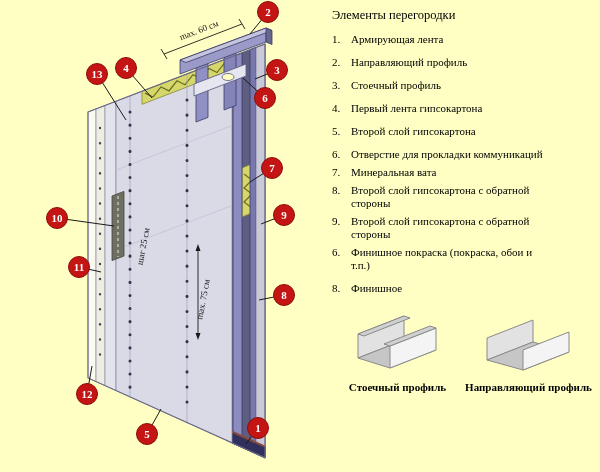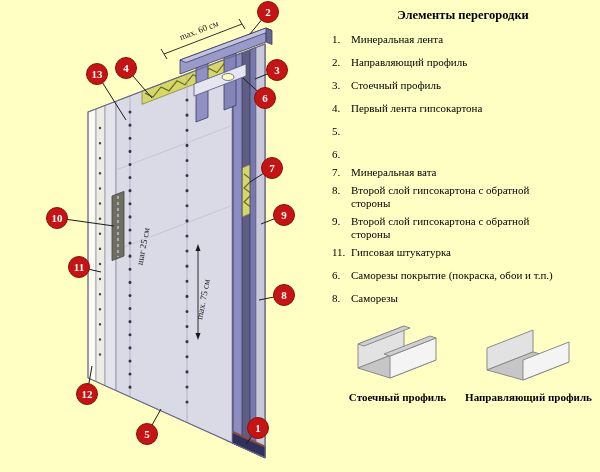"Элементы перегородки" .lg-title { font-weight: bold -> normal; text-align: center -> left }
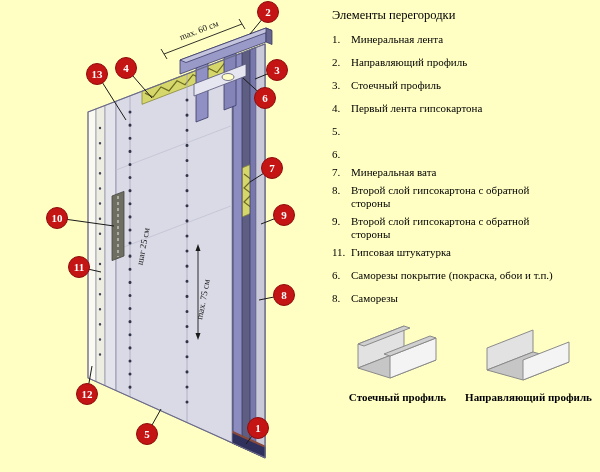"Минеральная лента" span.lg-label { text: Минеральная -> Армирующая }
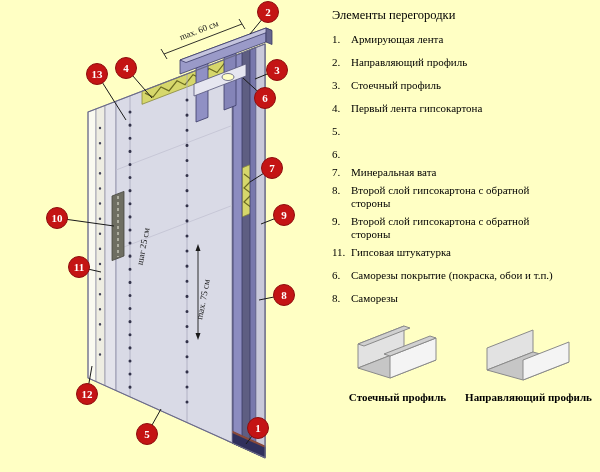"Второй слой гипсокартона" span.lg-label { html: none -> <span>Второй слой гипсокартона</span> }
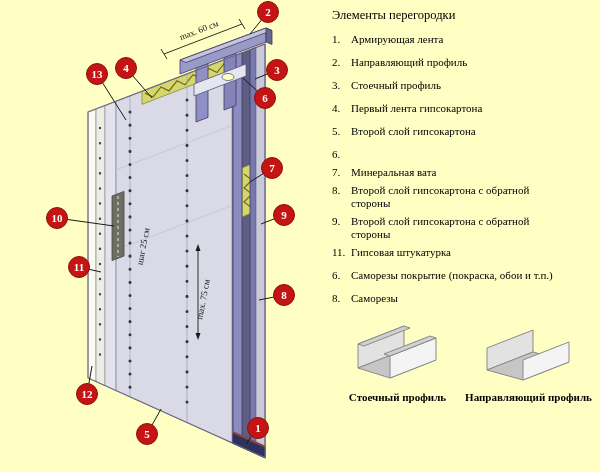"Отверстие для прокладки коммуникаций" span.lg-label { html: none -> <span>Отверстие для прокладки коммуникаций</span> }
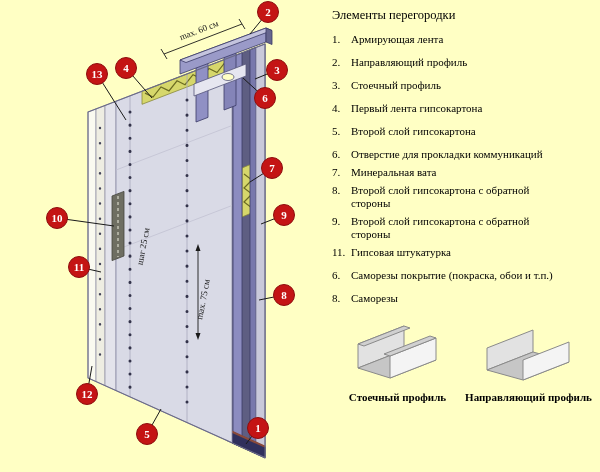"11." div.lg-row { html: <div> <span>11.</span> <span>Гипсовая штукатурка</span> </div> -> none }
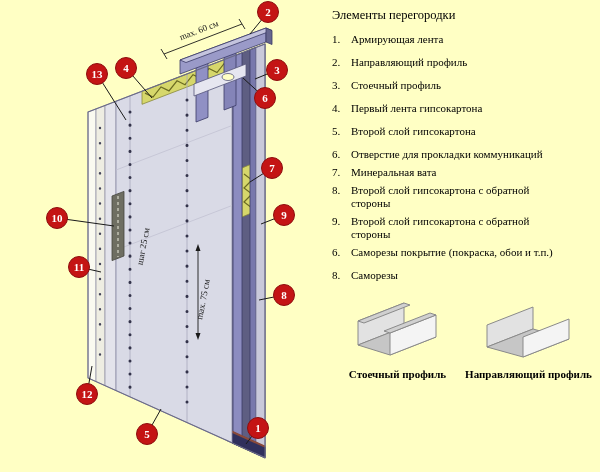"Саморезы покрытие (покраска, обои и" span.lg-label { text: Саморезы покрытие -> Финишное покраска }
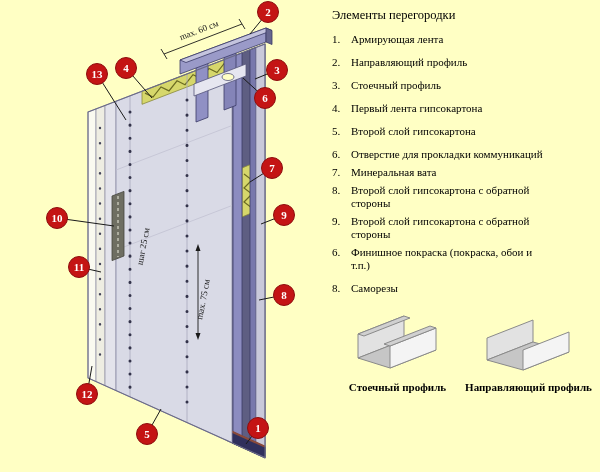"Саморезы" span.lg-label { text: Саморезы -> Финишное }
